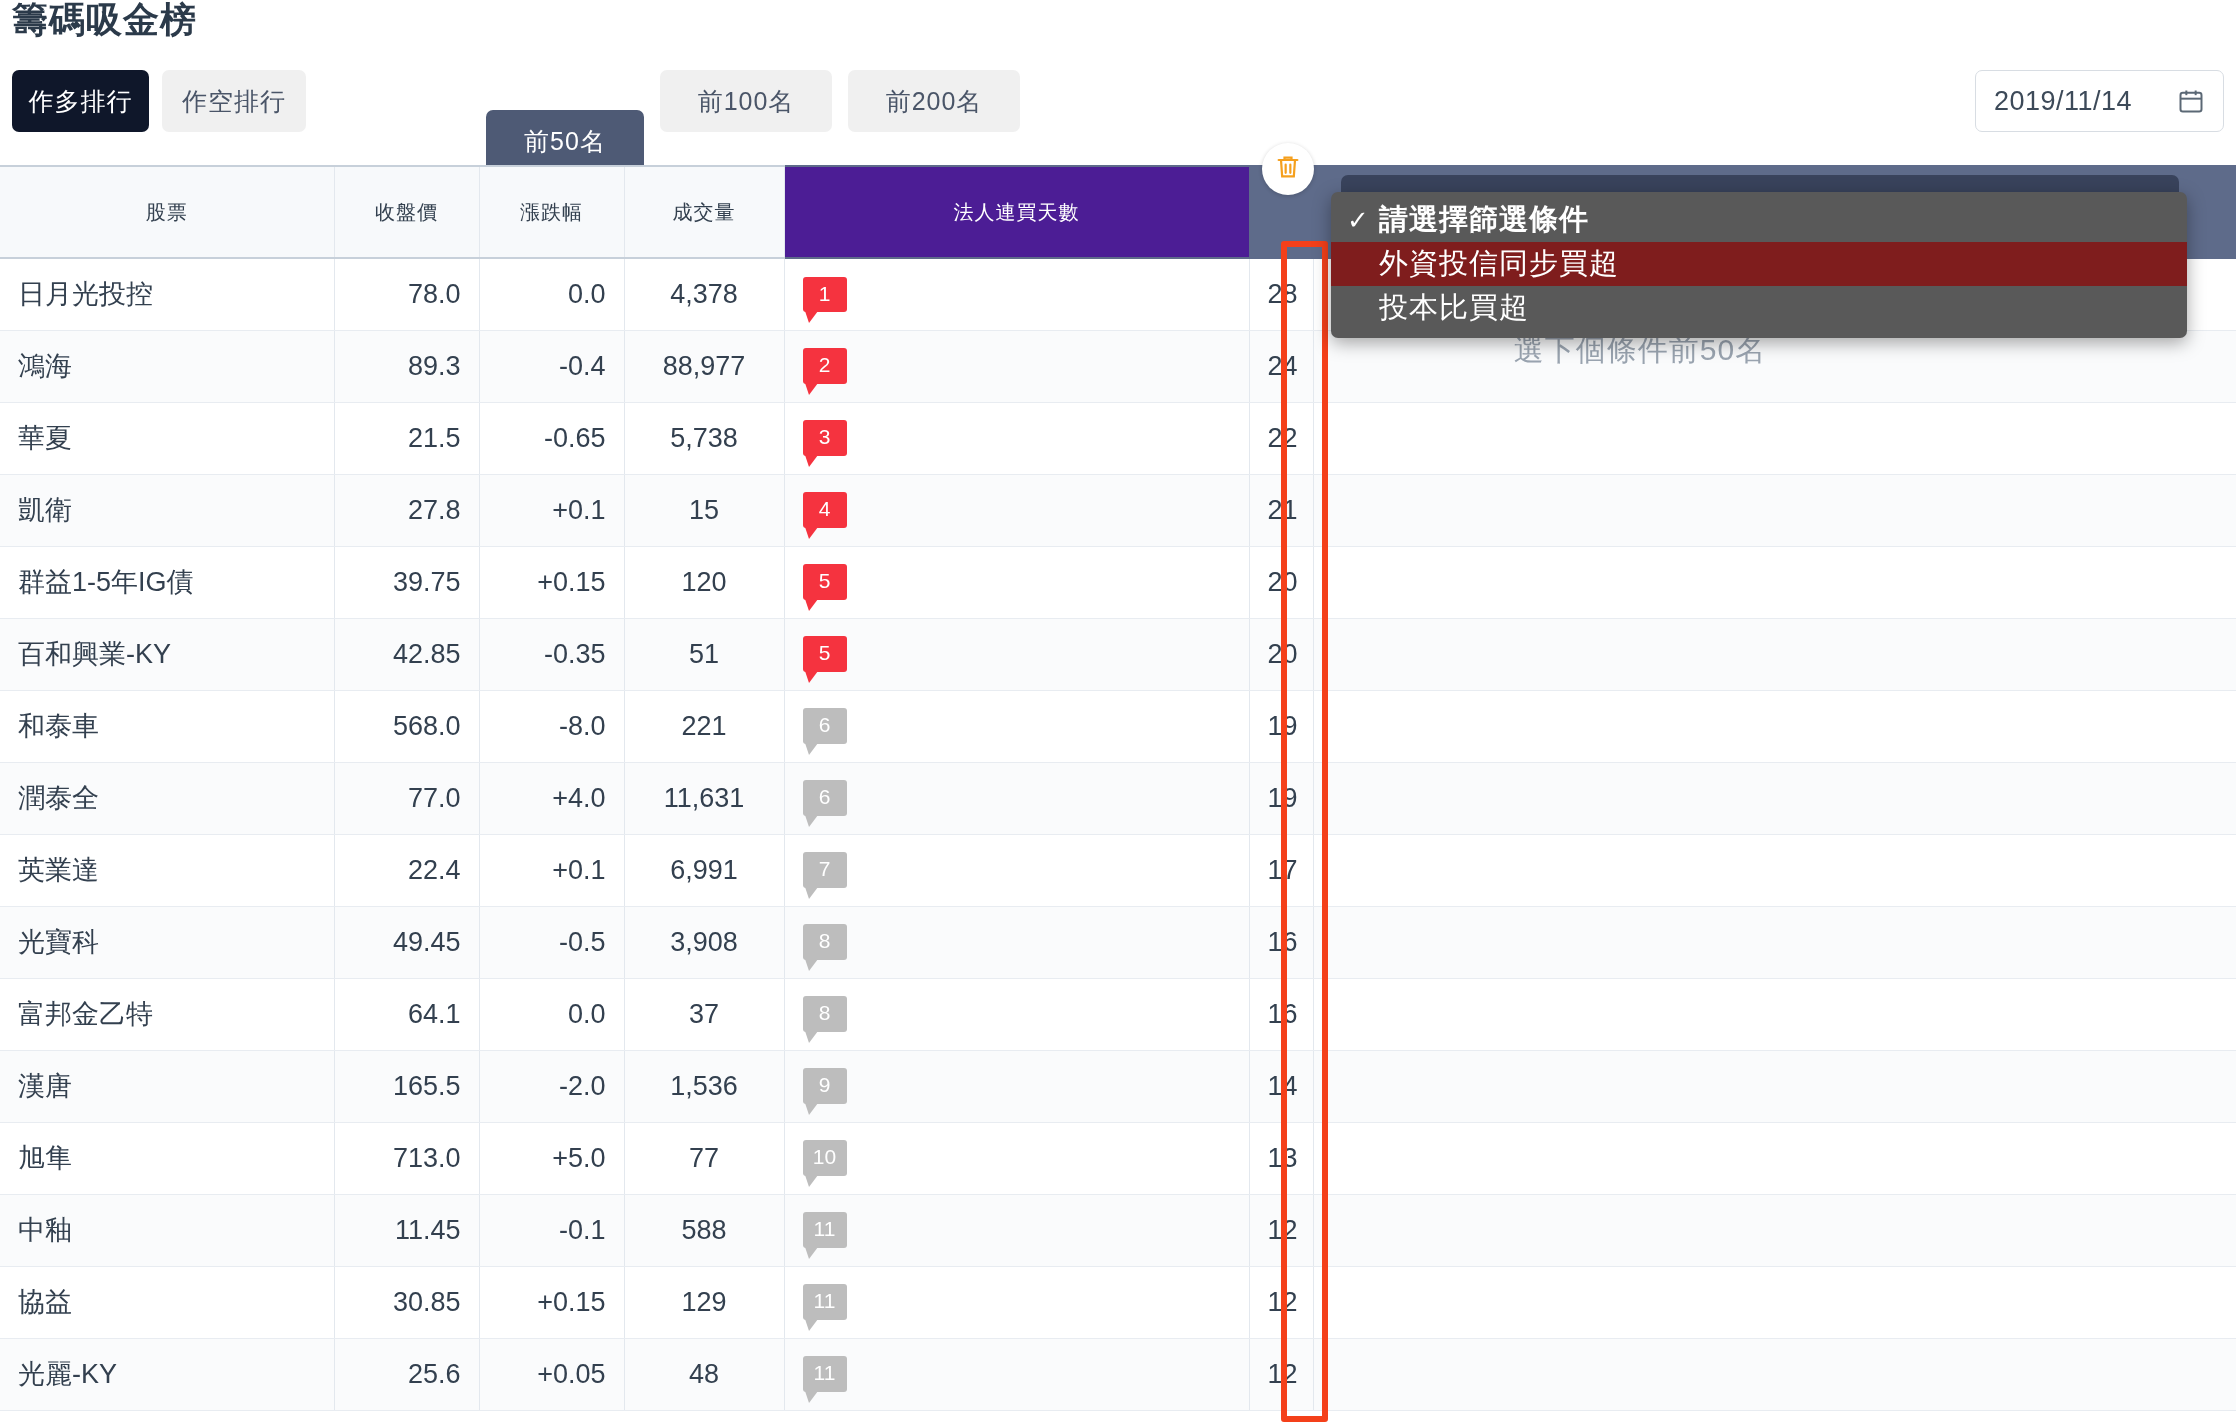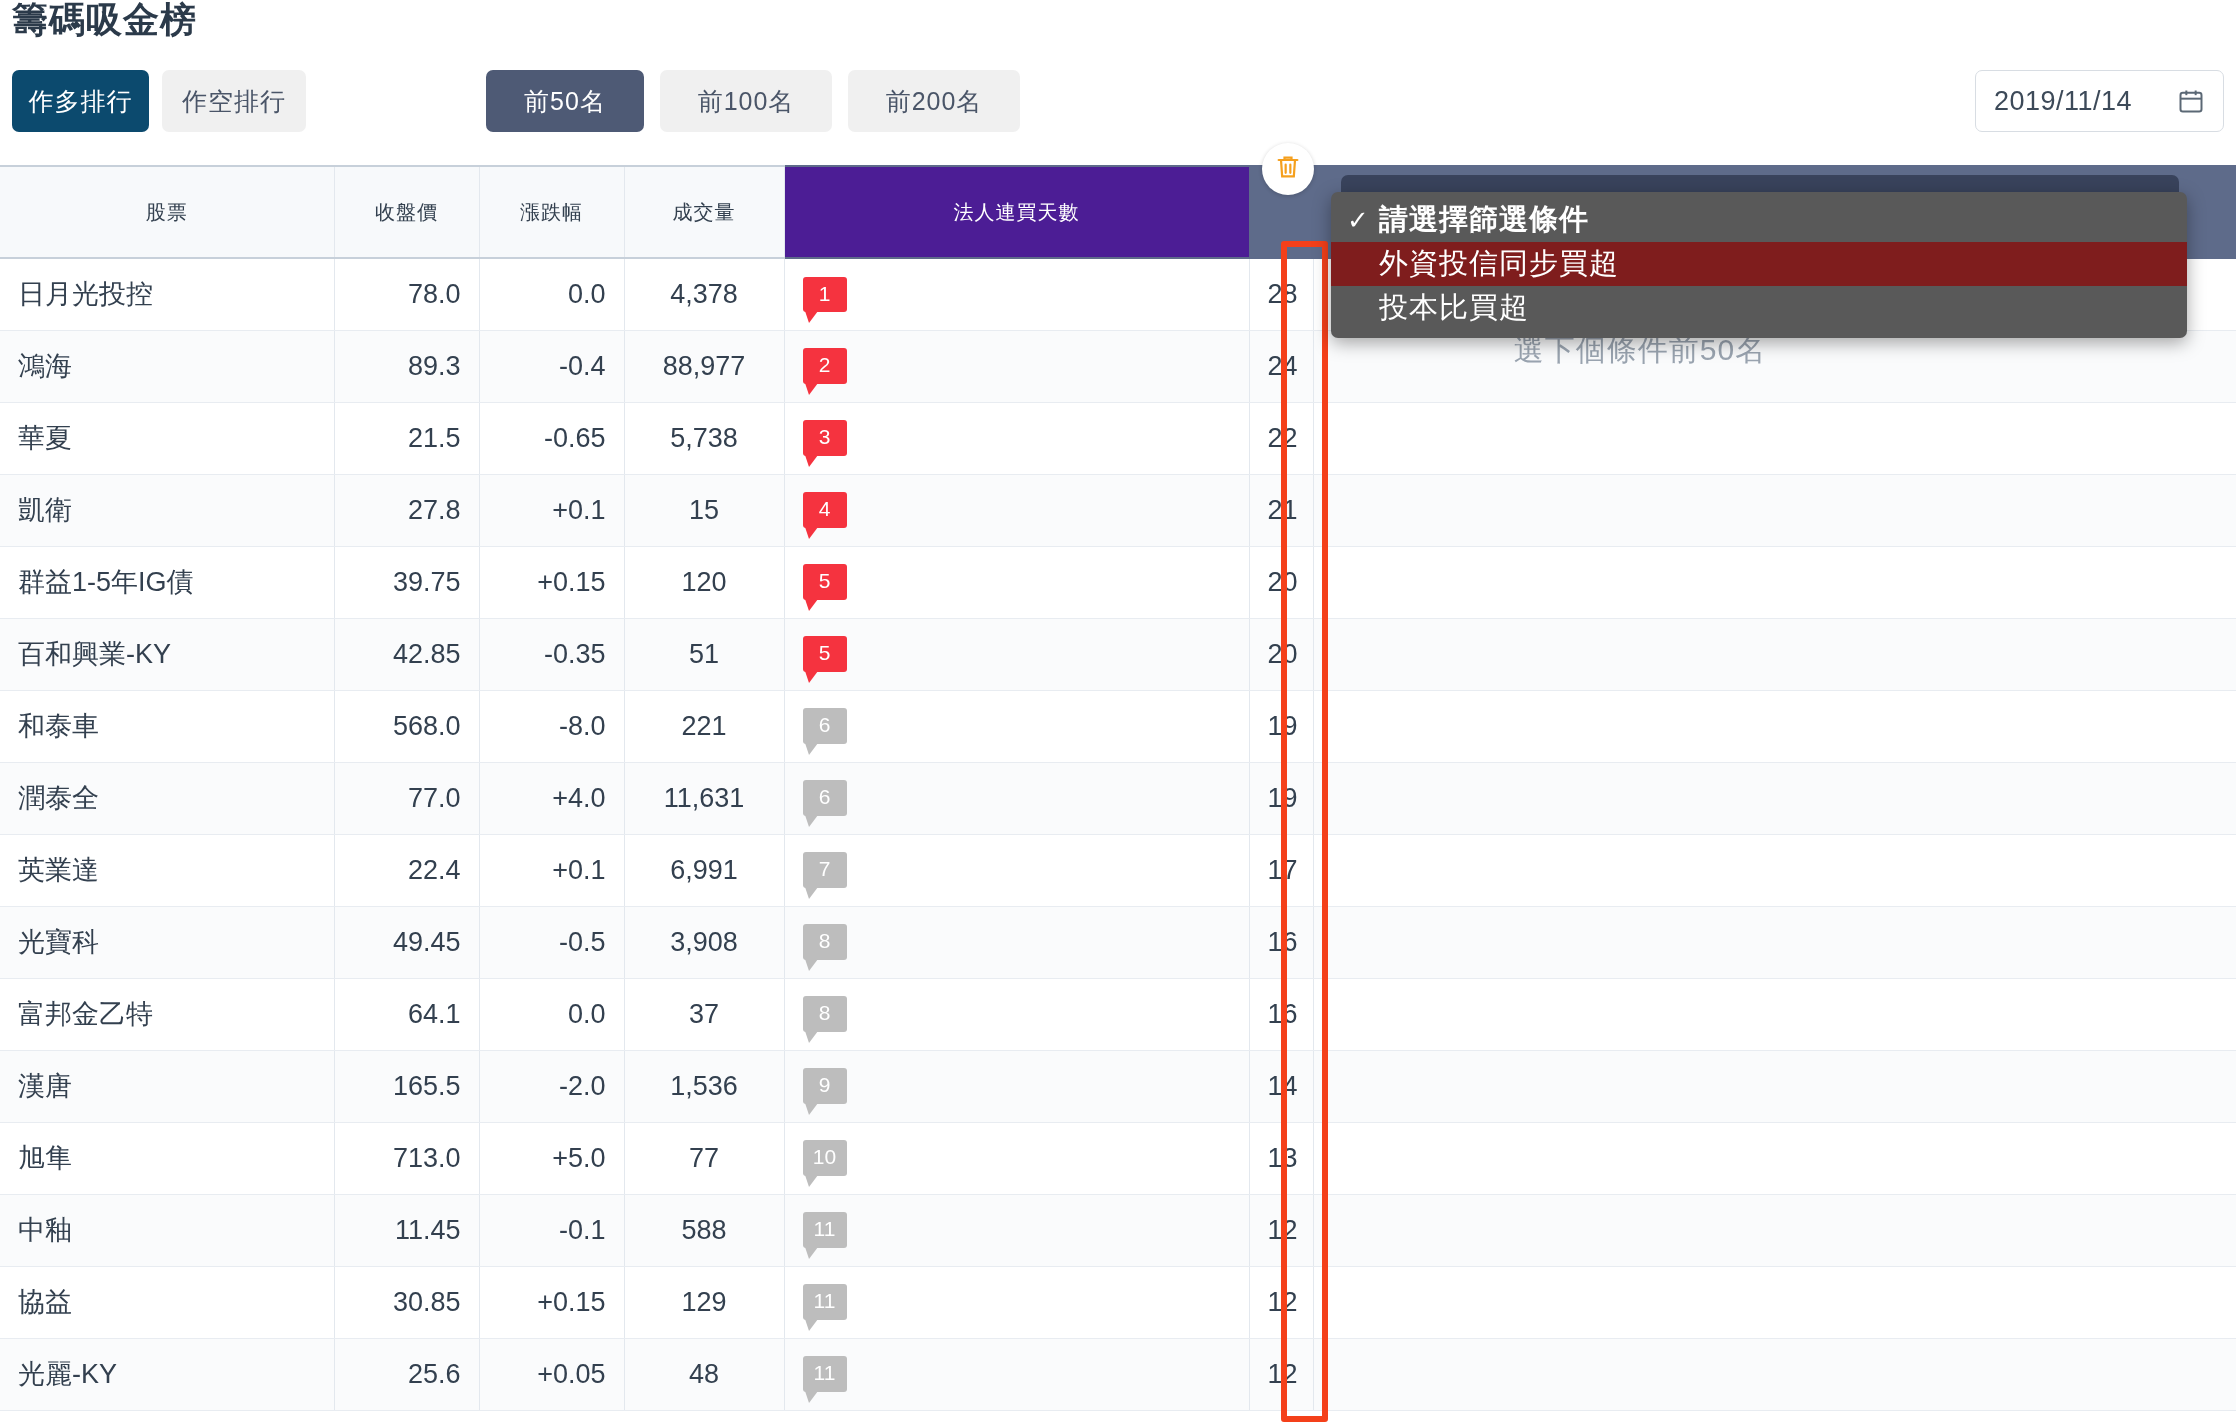"作多排行" .btn.primary { background: #0c4a6e -> #0f172a }
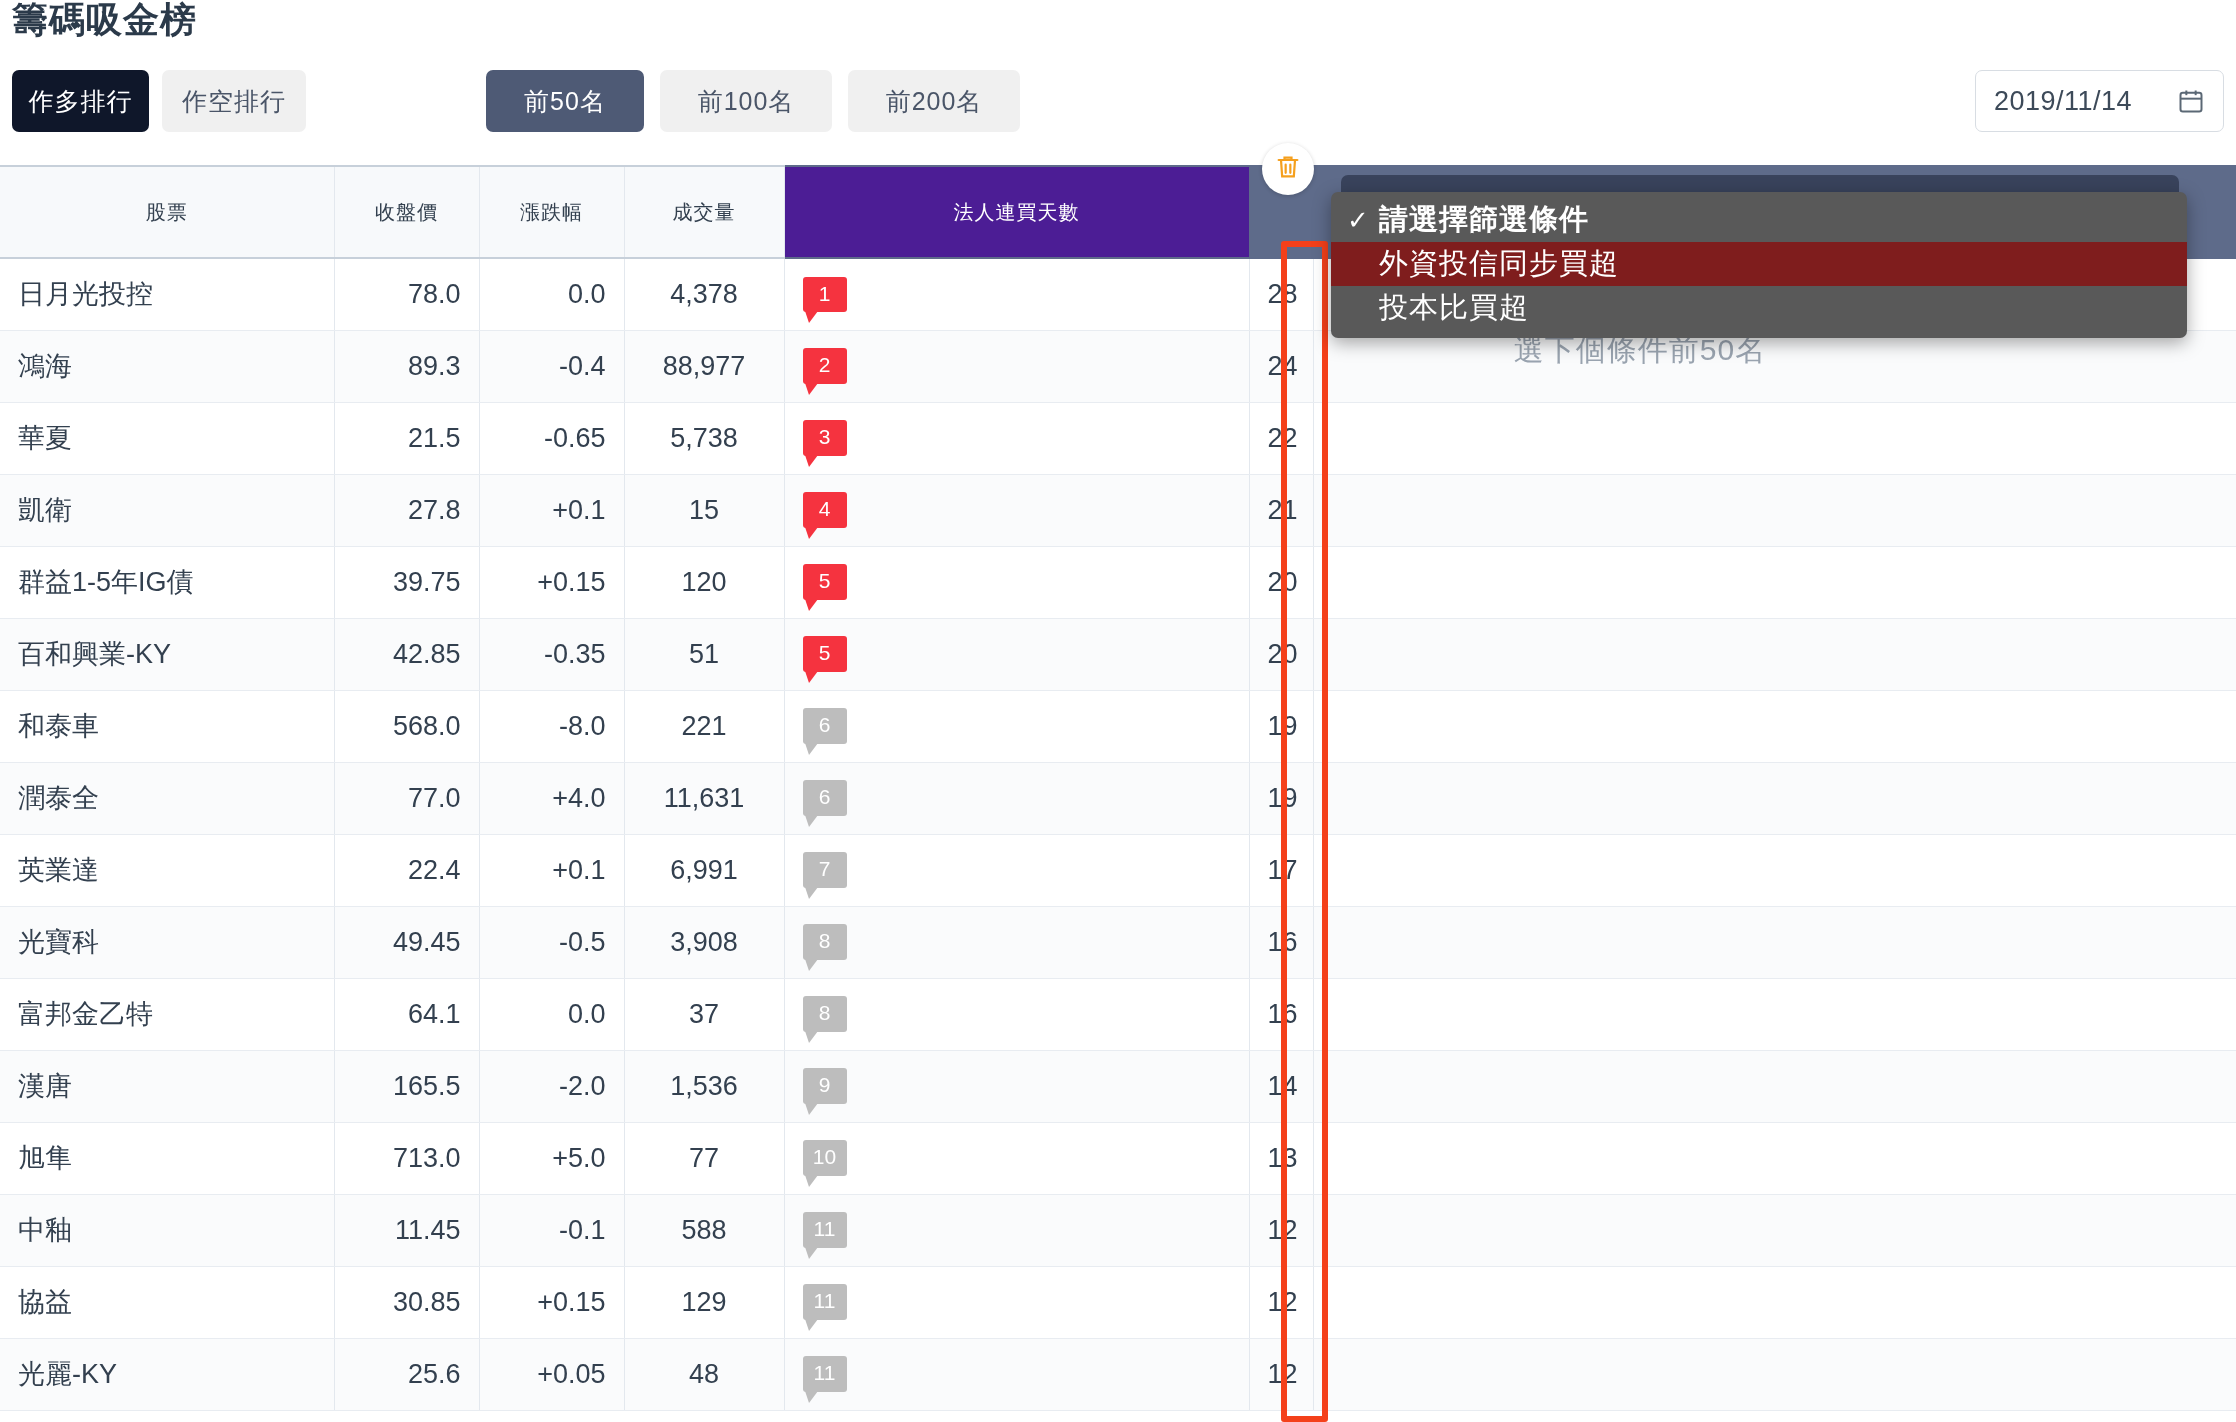"前50名" .btn.dark { margin-top: none -> 40px }
